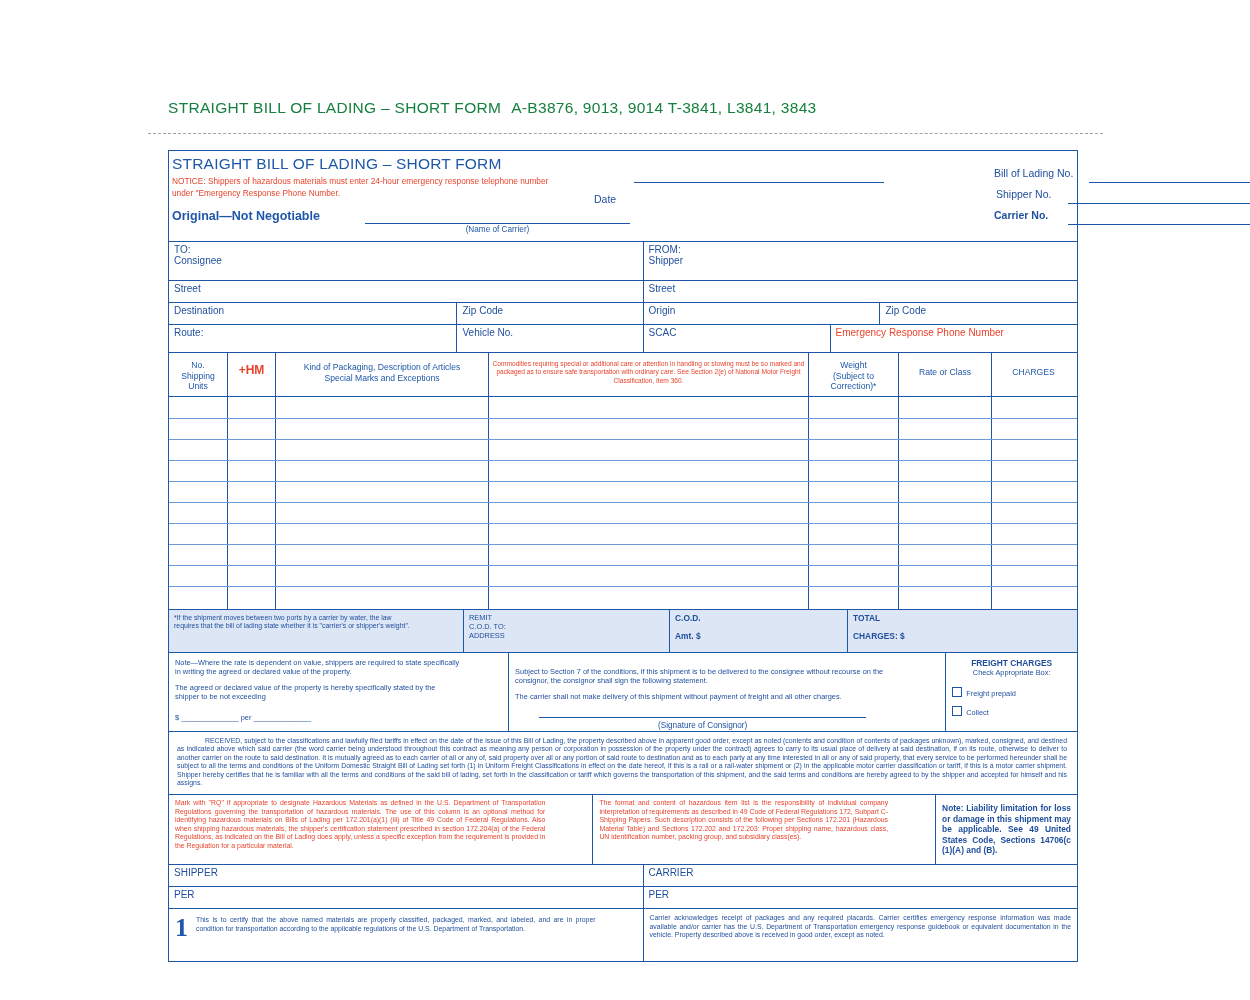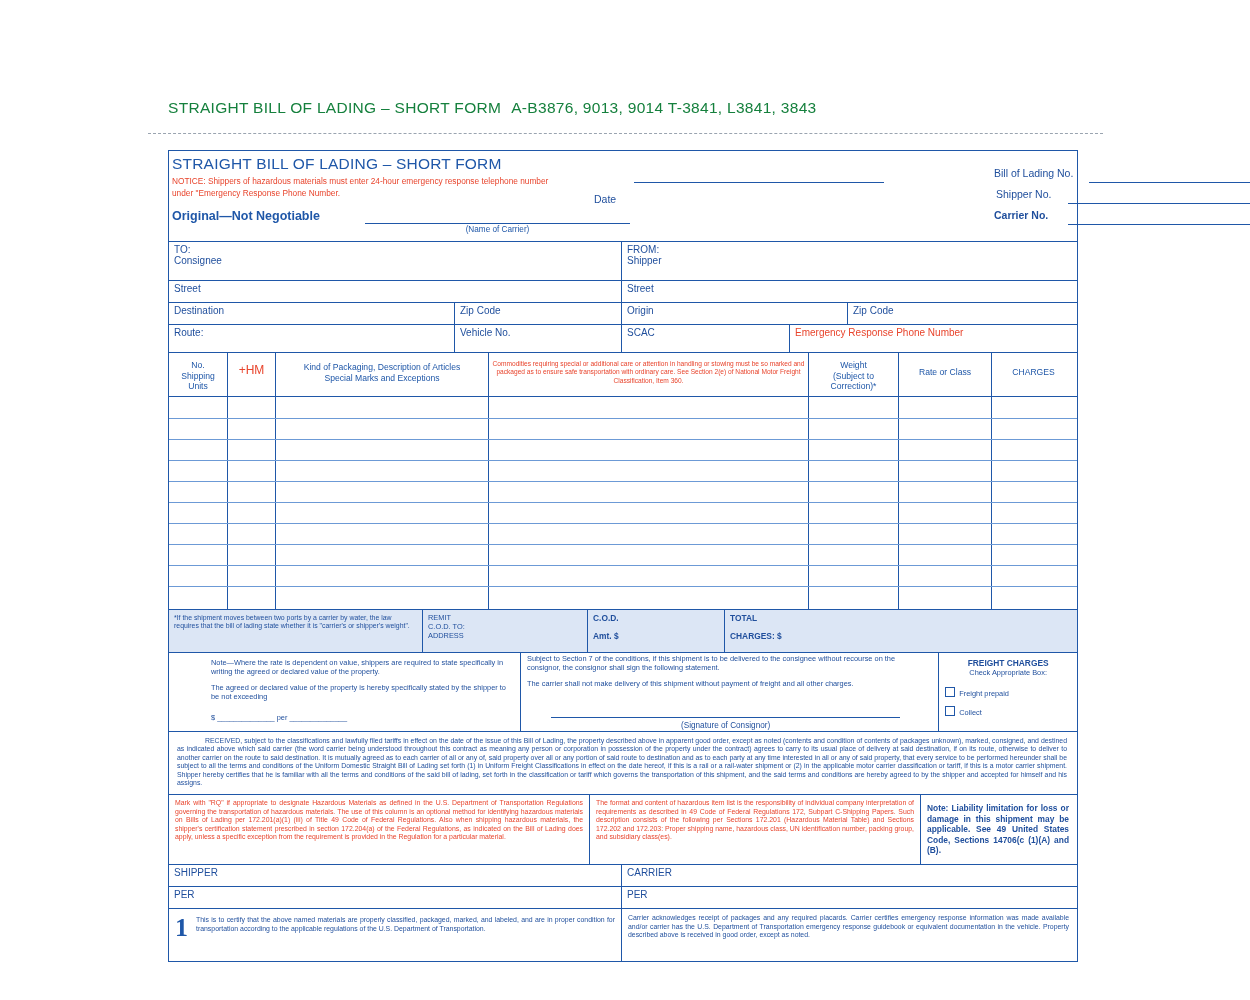"TO:" .grid-row { gap: none -> 41px }
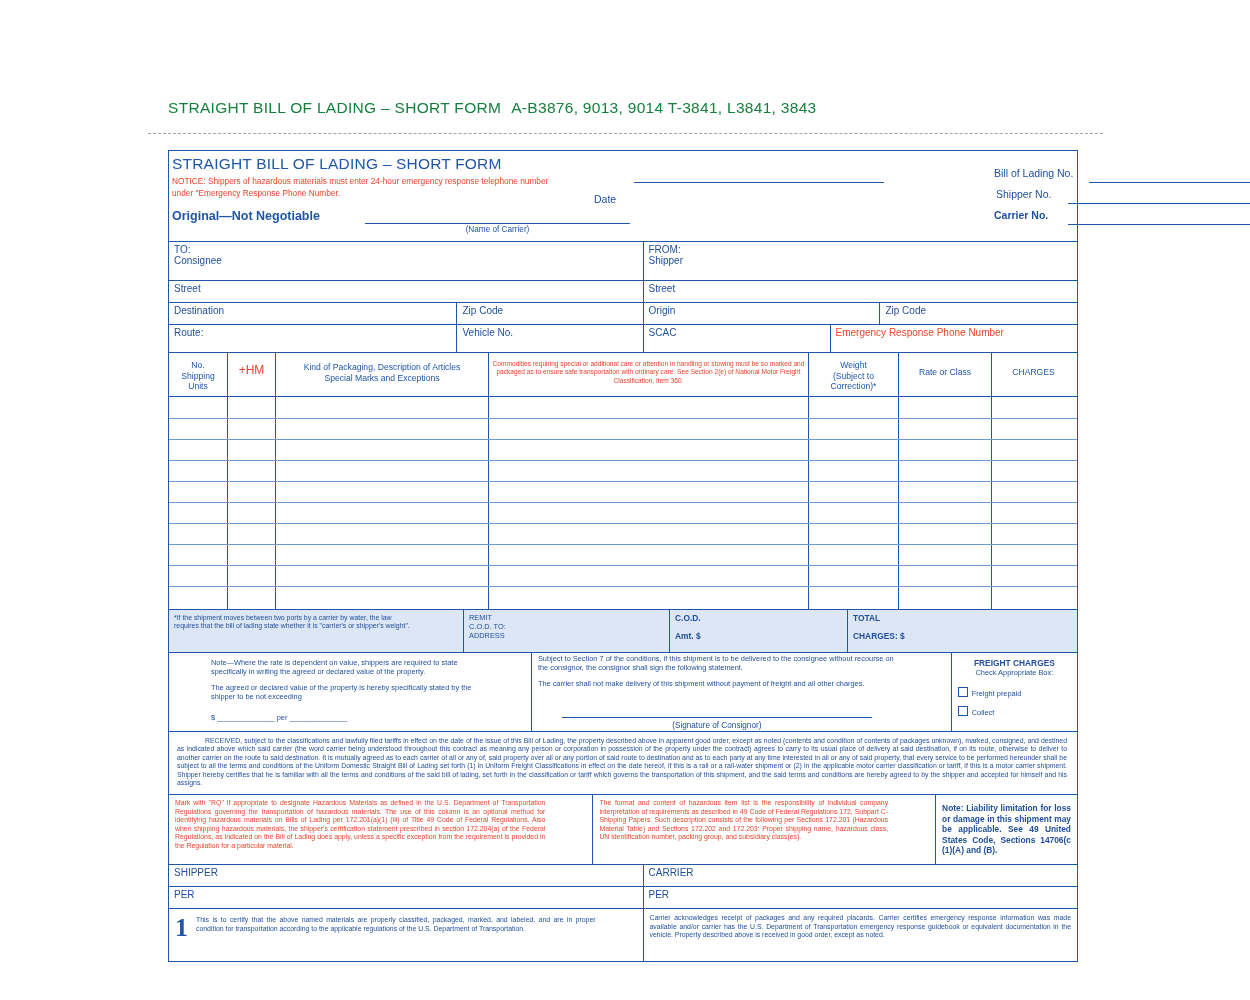"+HM" div.col { font-weight: normal -> bold }
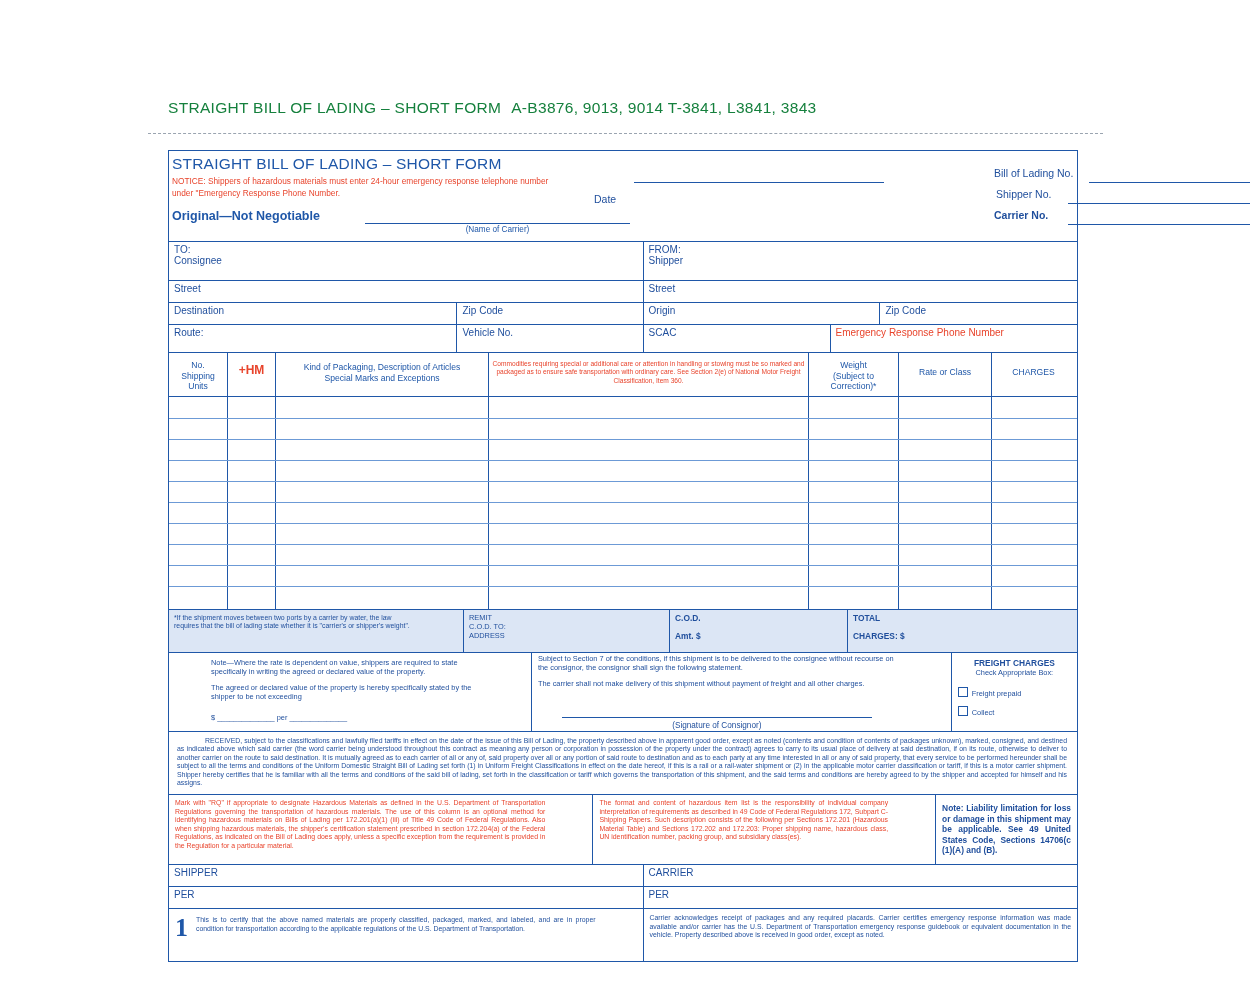"Note—Where the rate is dependent" div.cell { margin-left: 36px -> none }
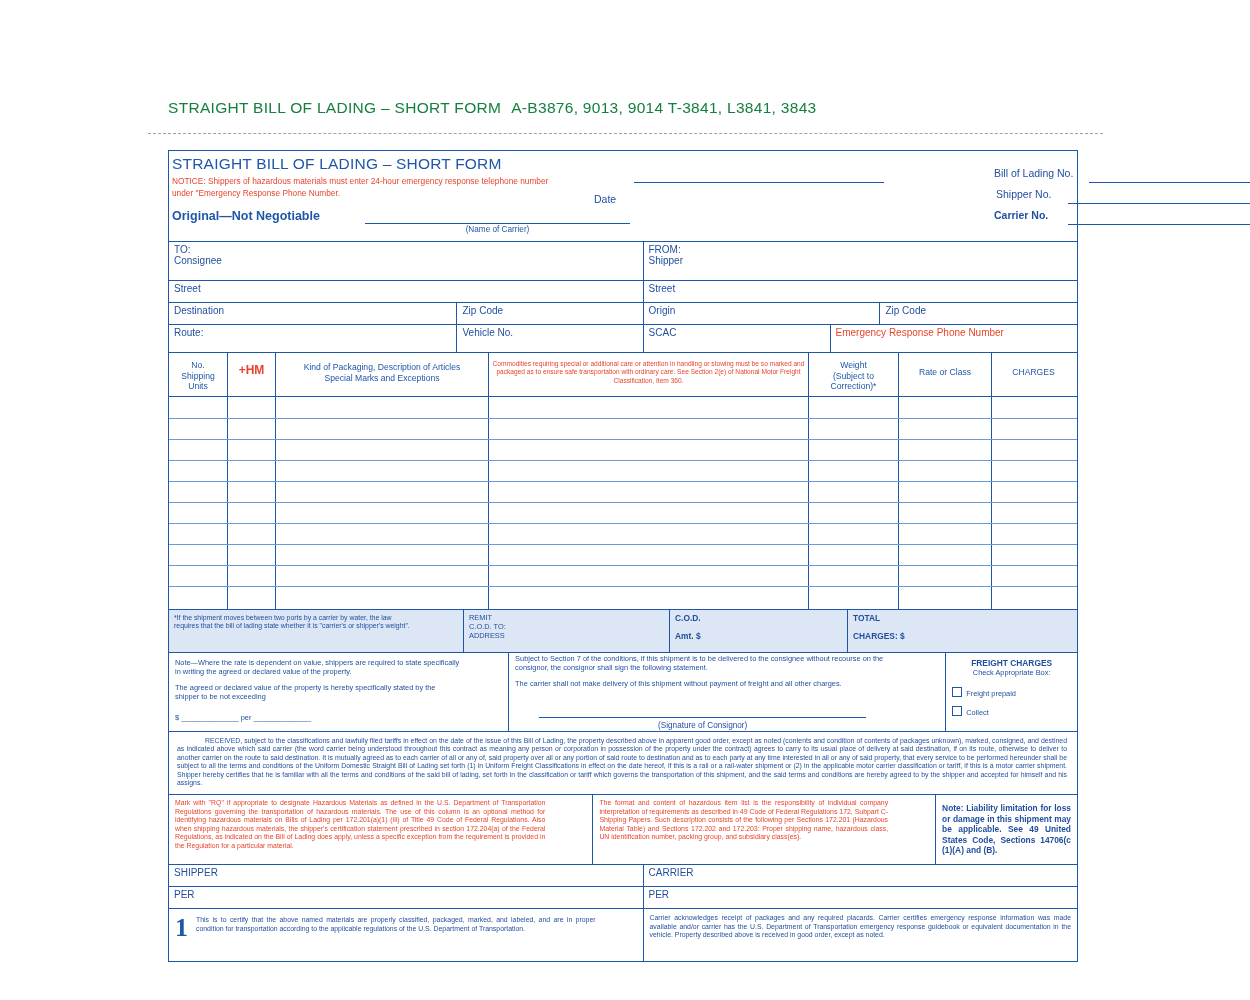"Subject to Section 7 of" div.cell { padding: 1px 6px -> 14px 6px }
